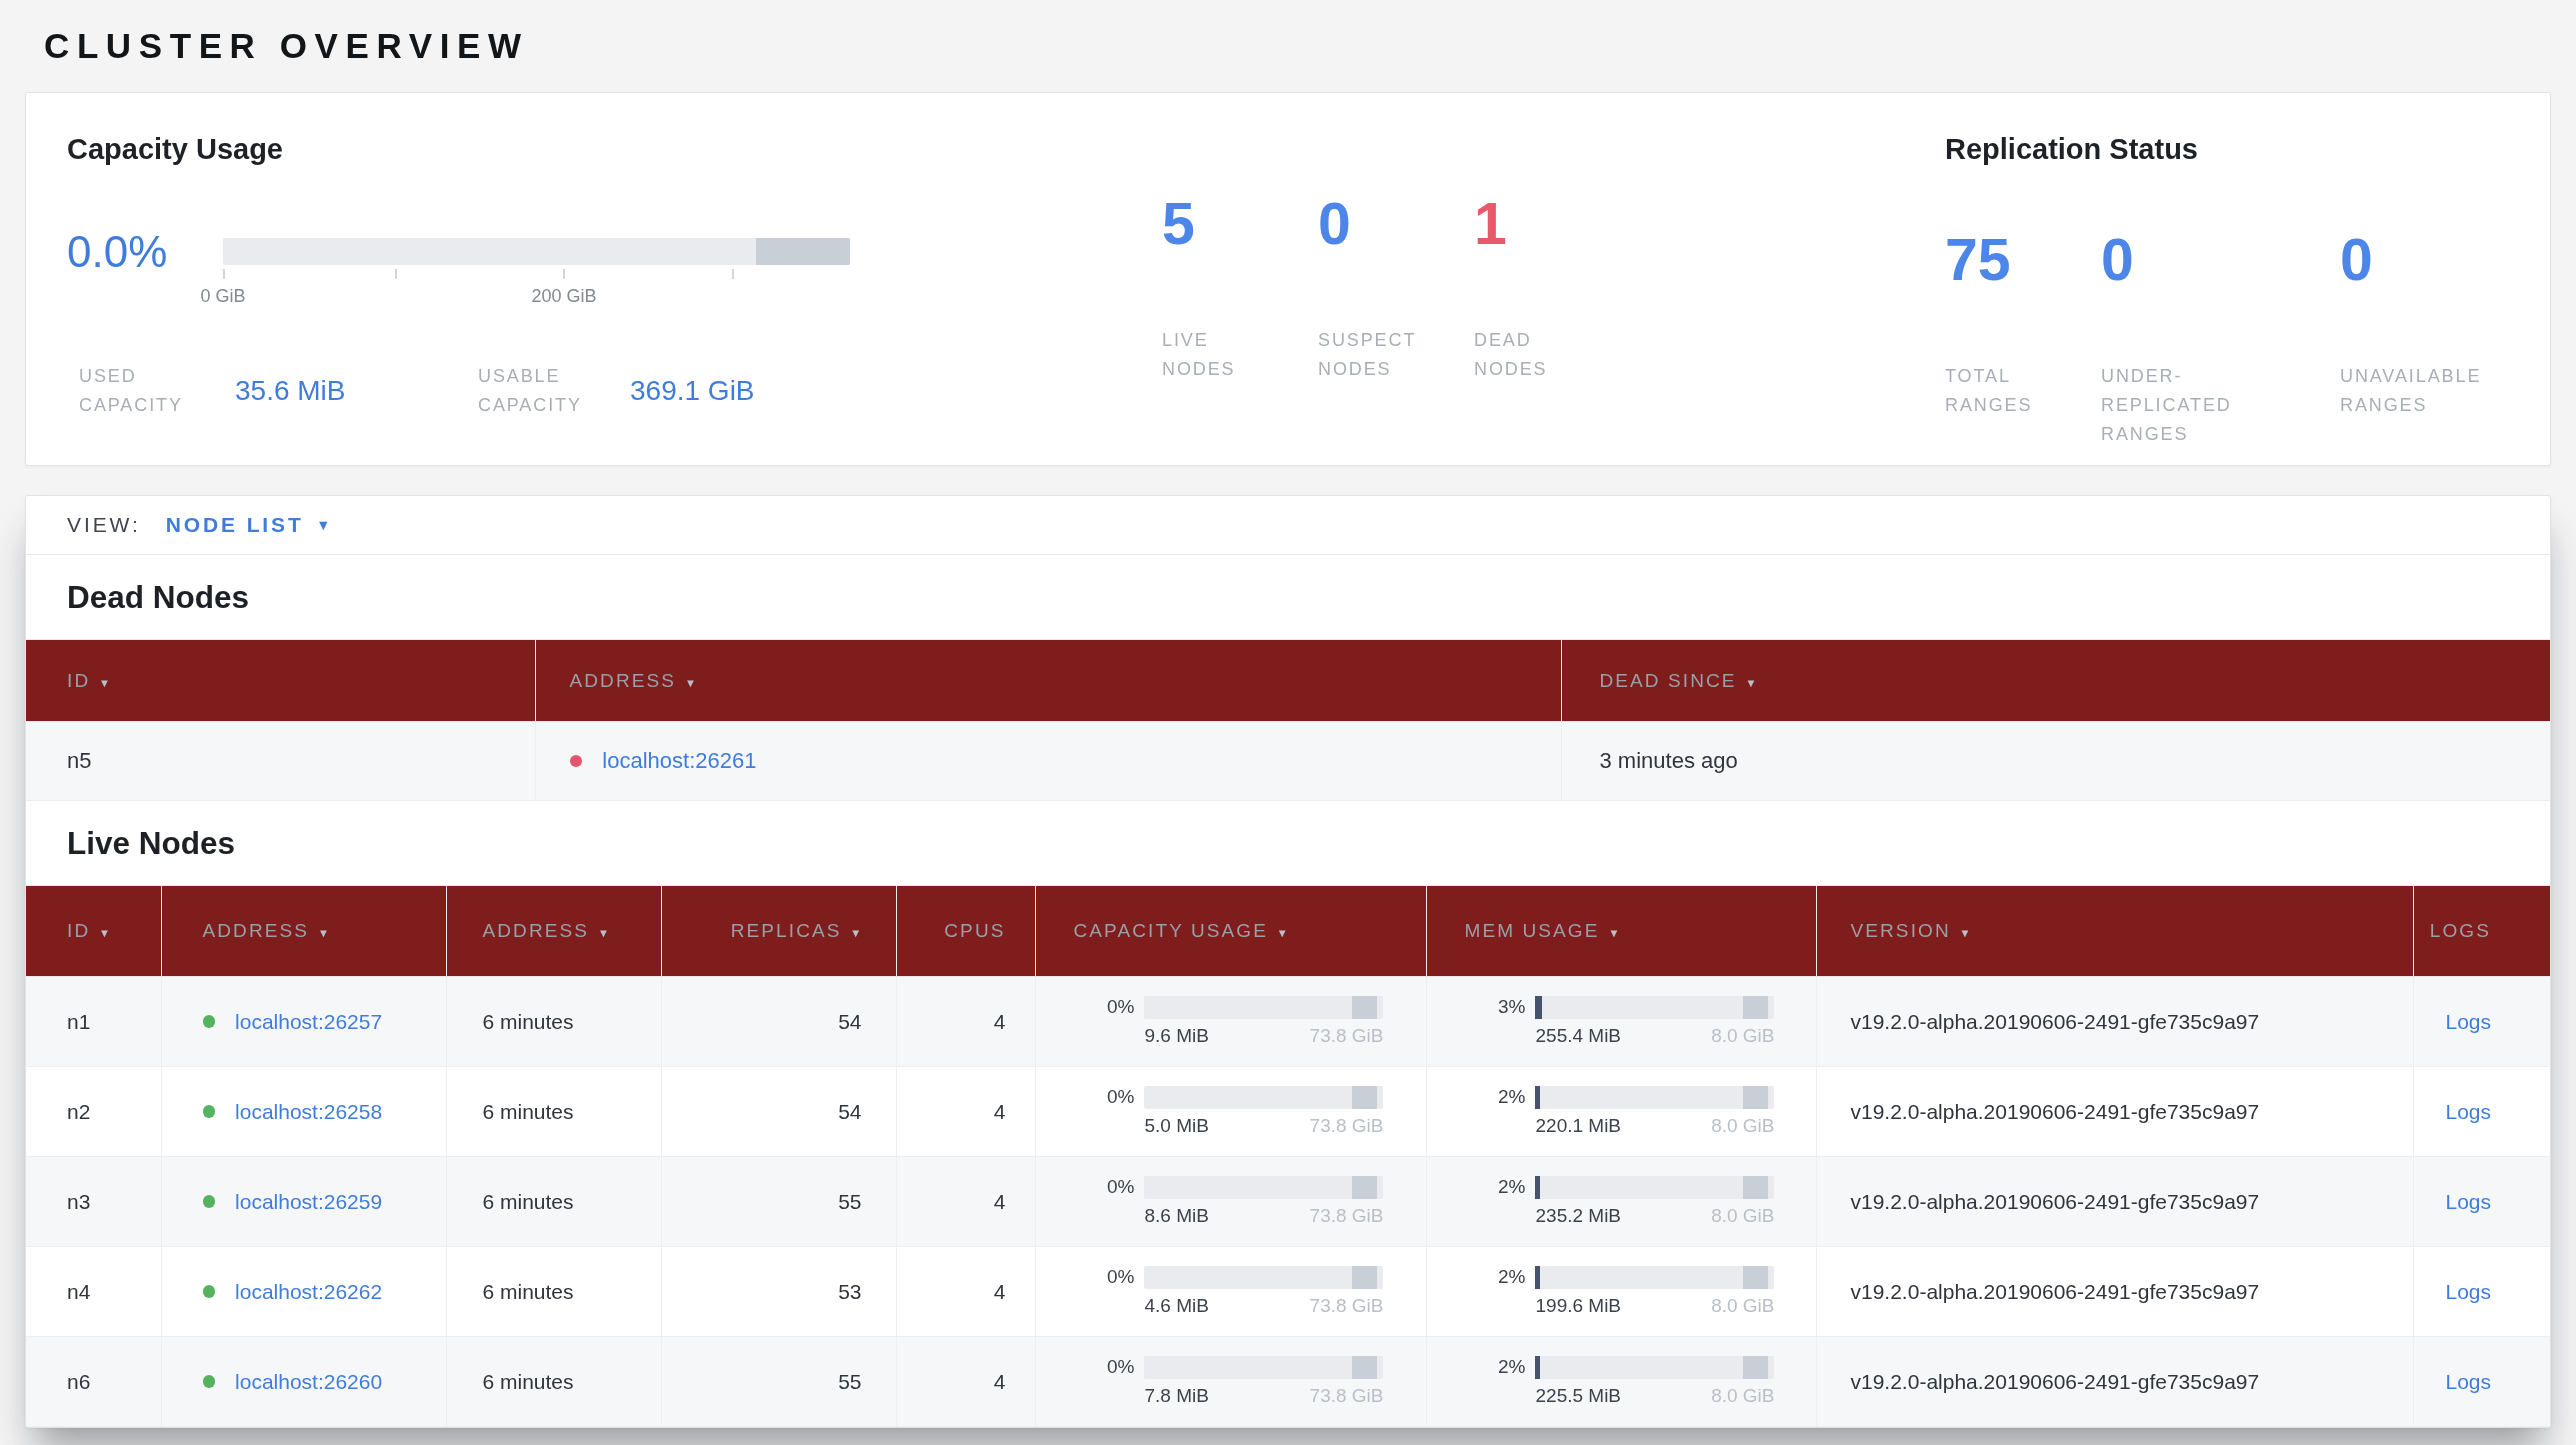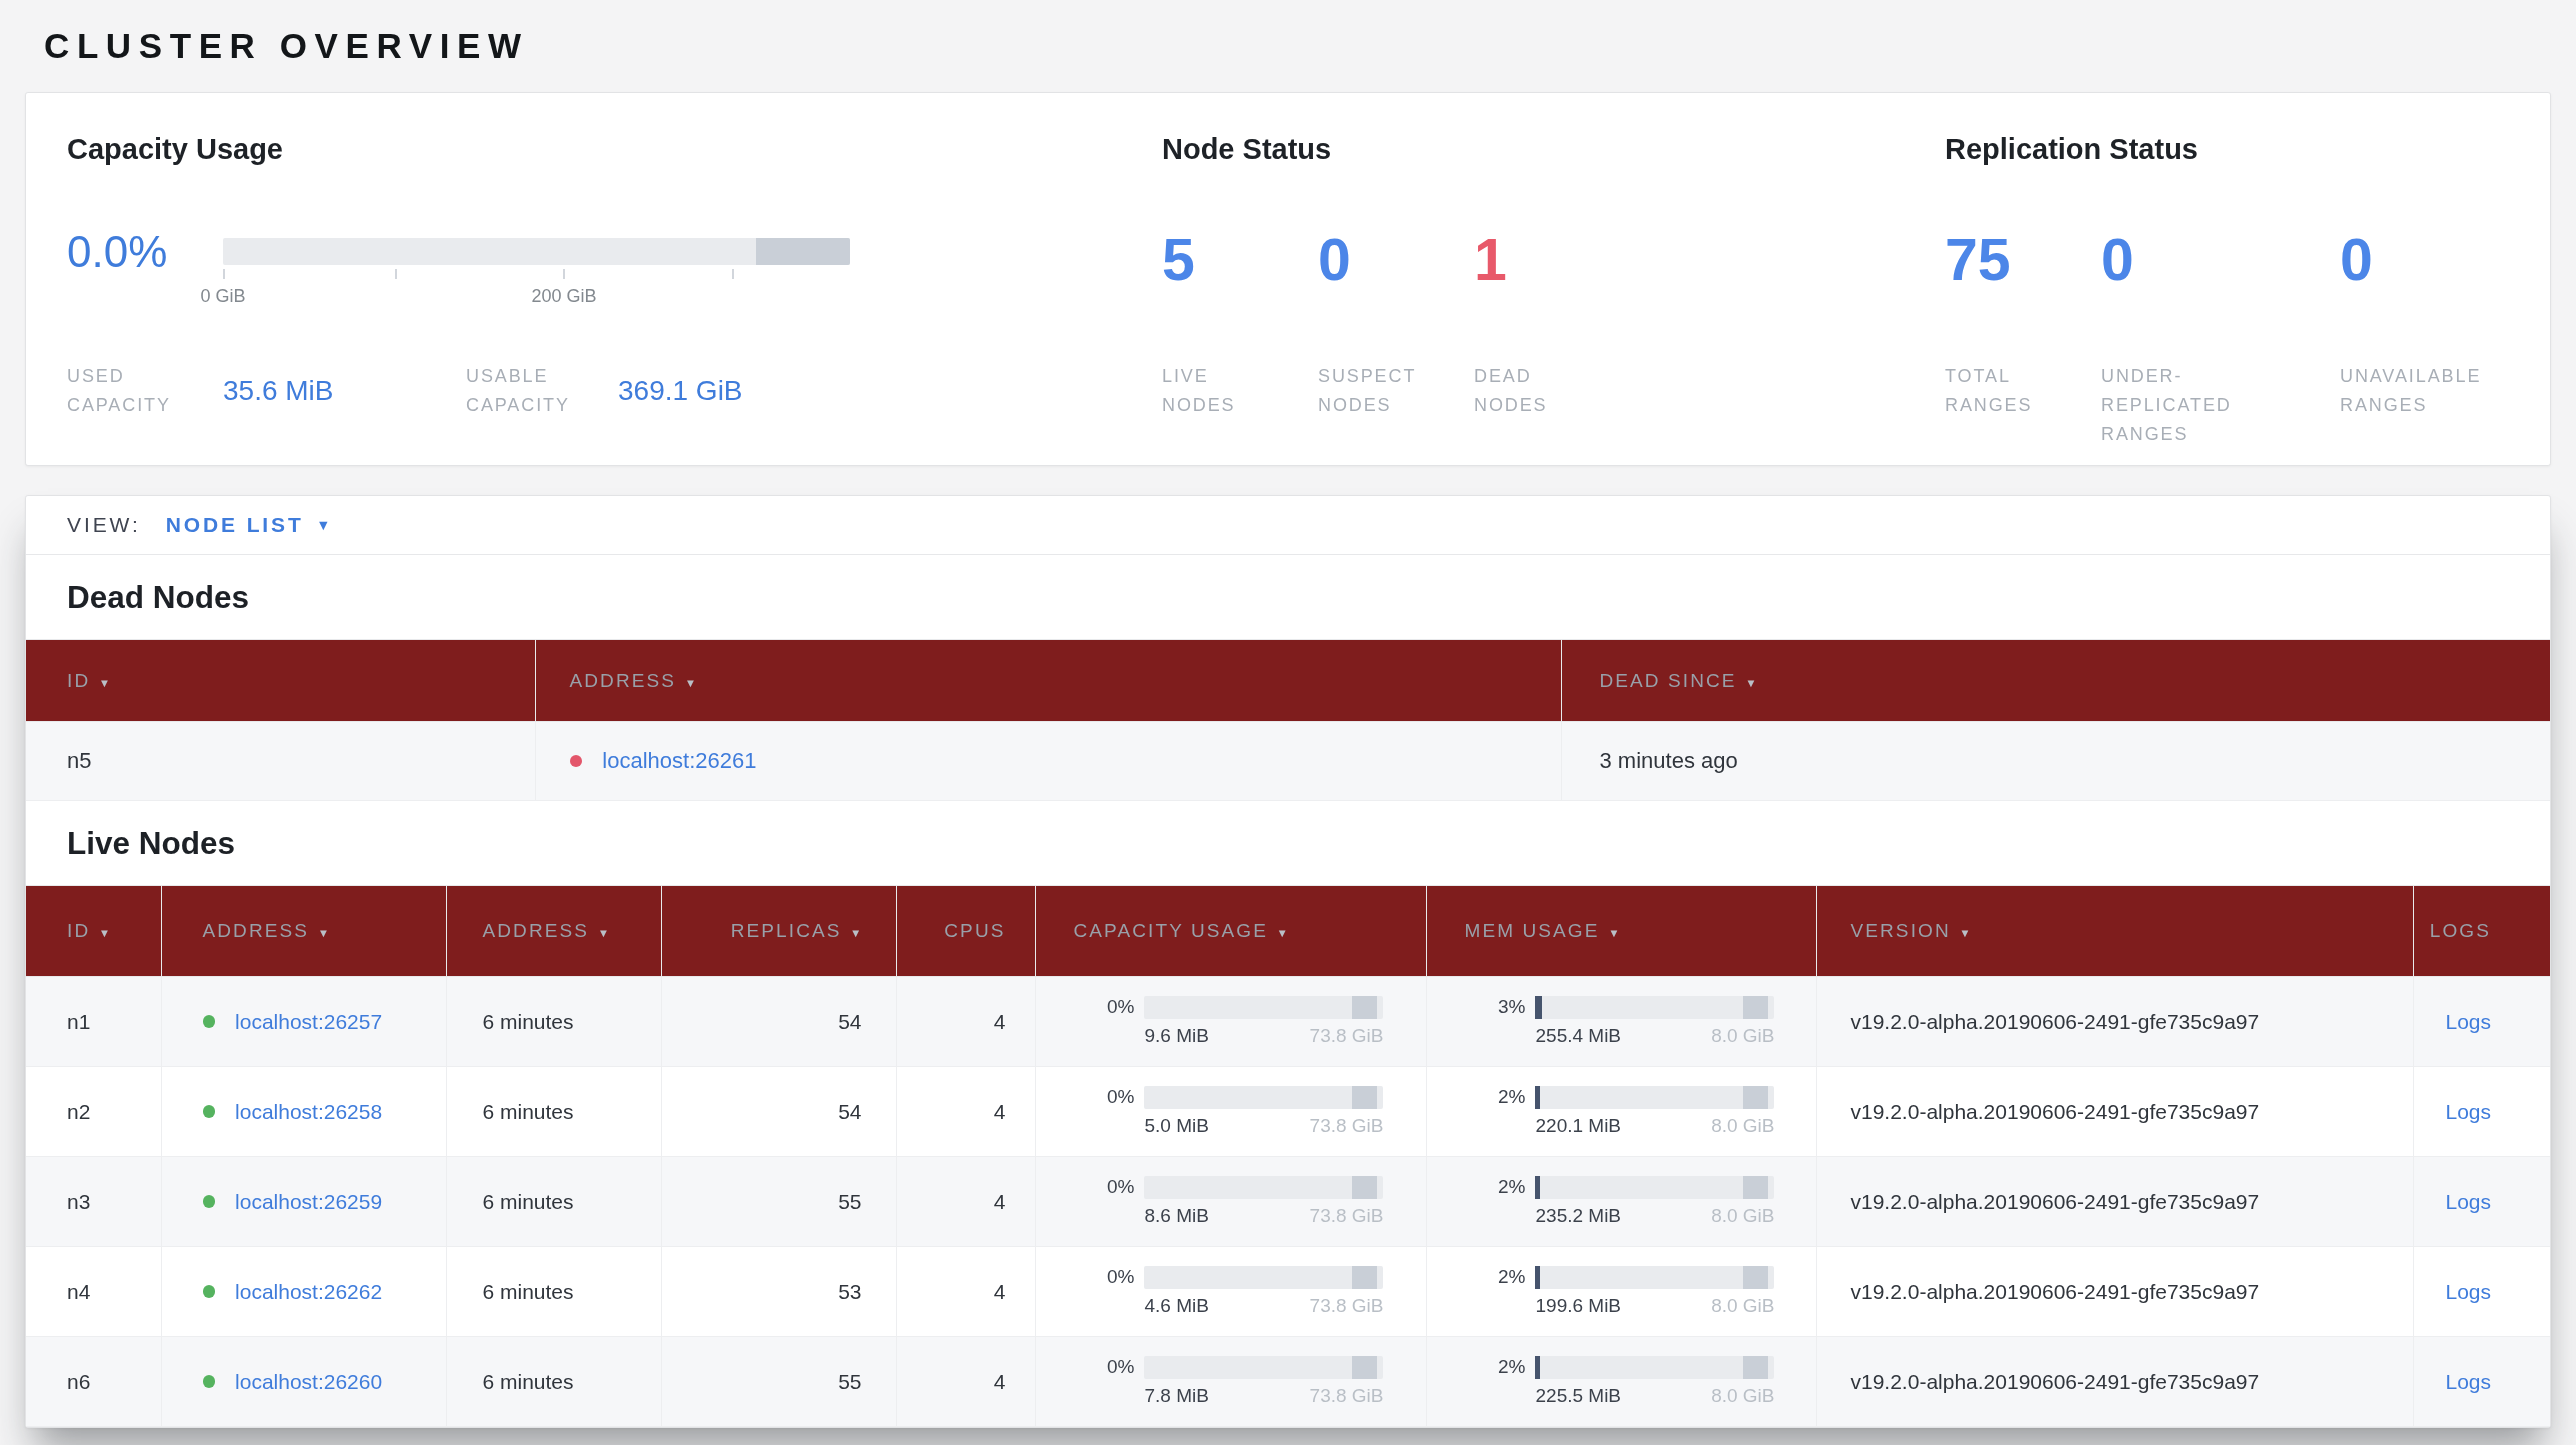"Node Status" h2 { html: <h2>Node Status</h2> -> none }
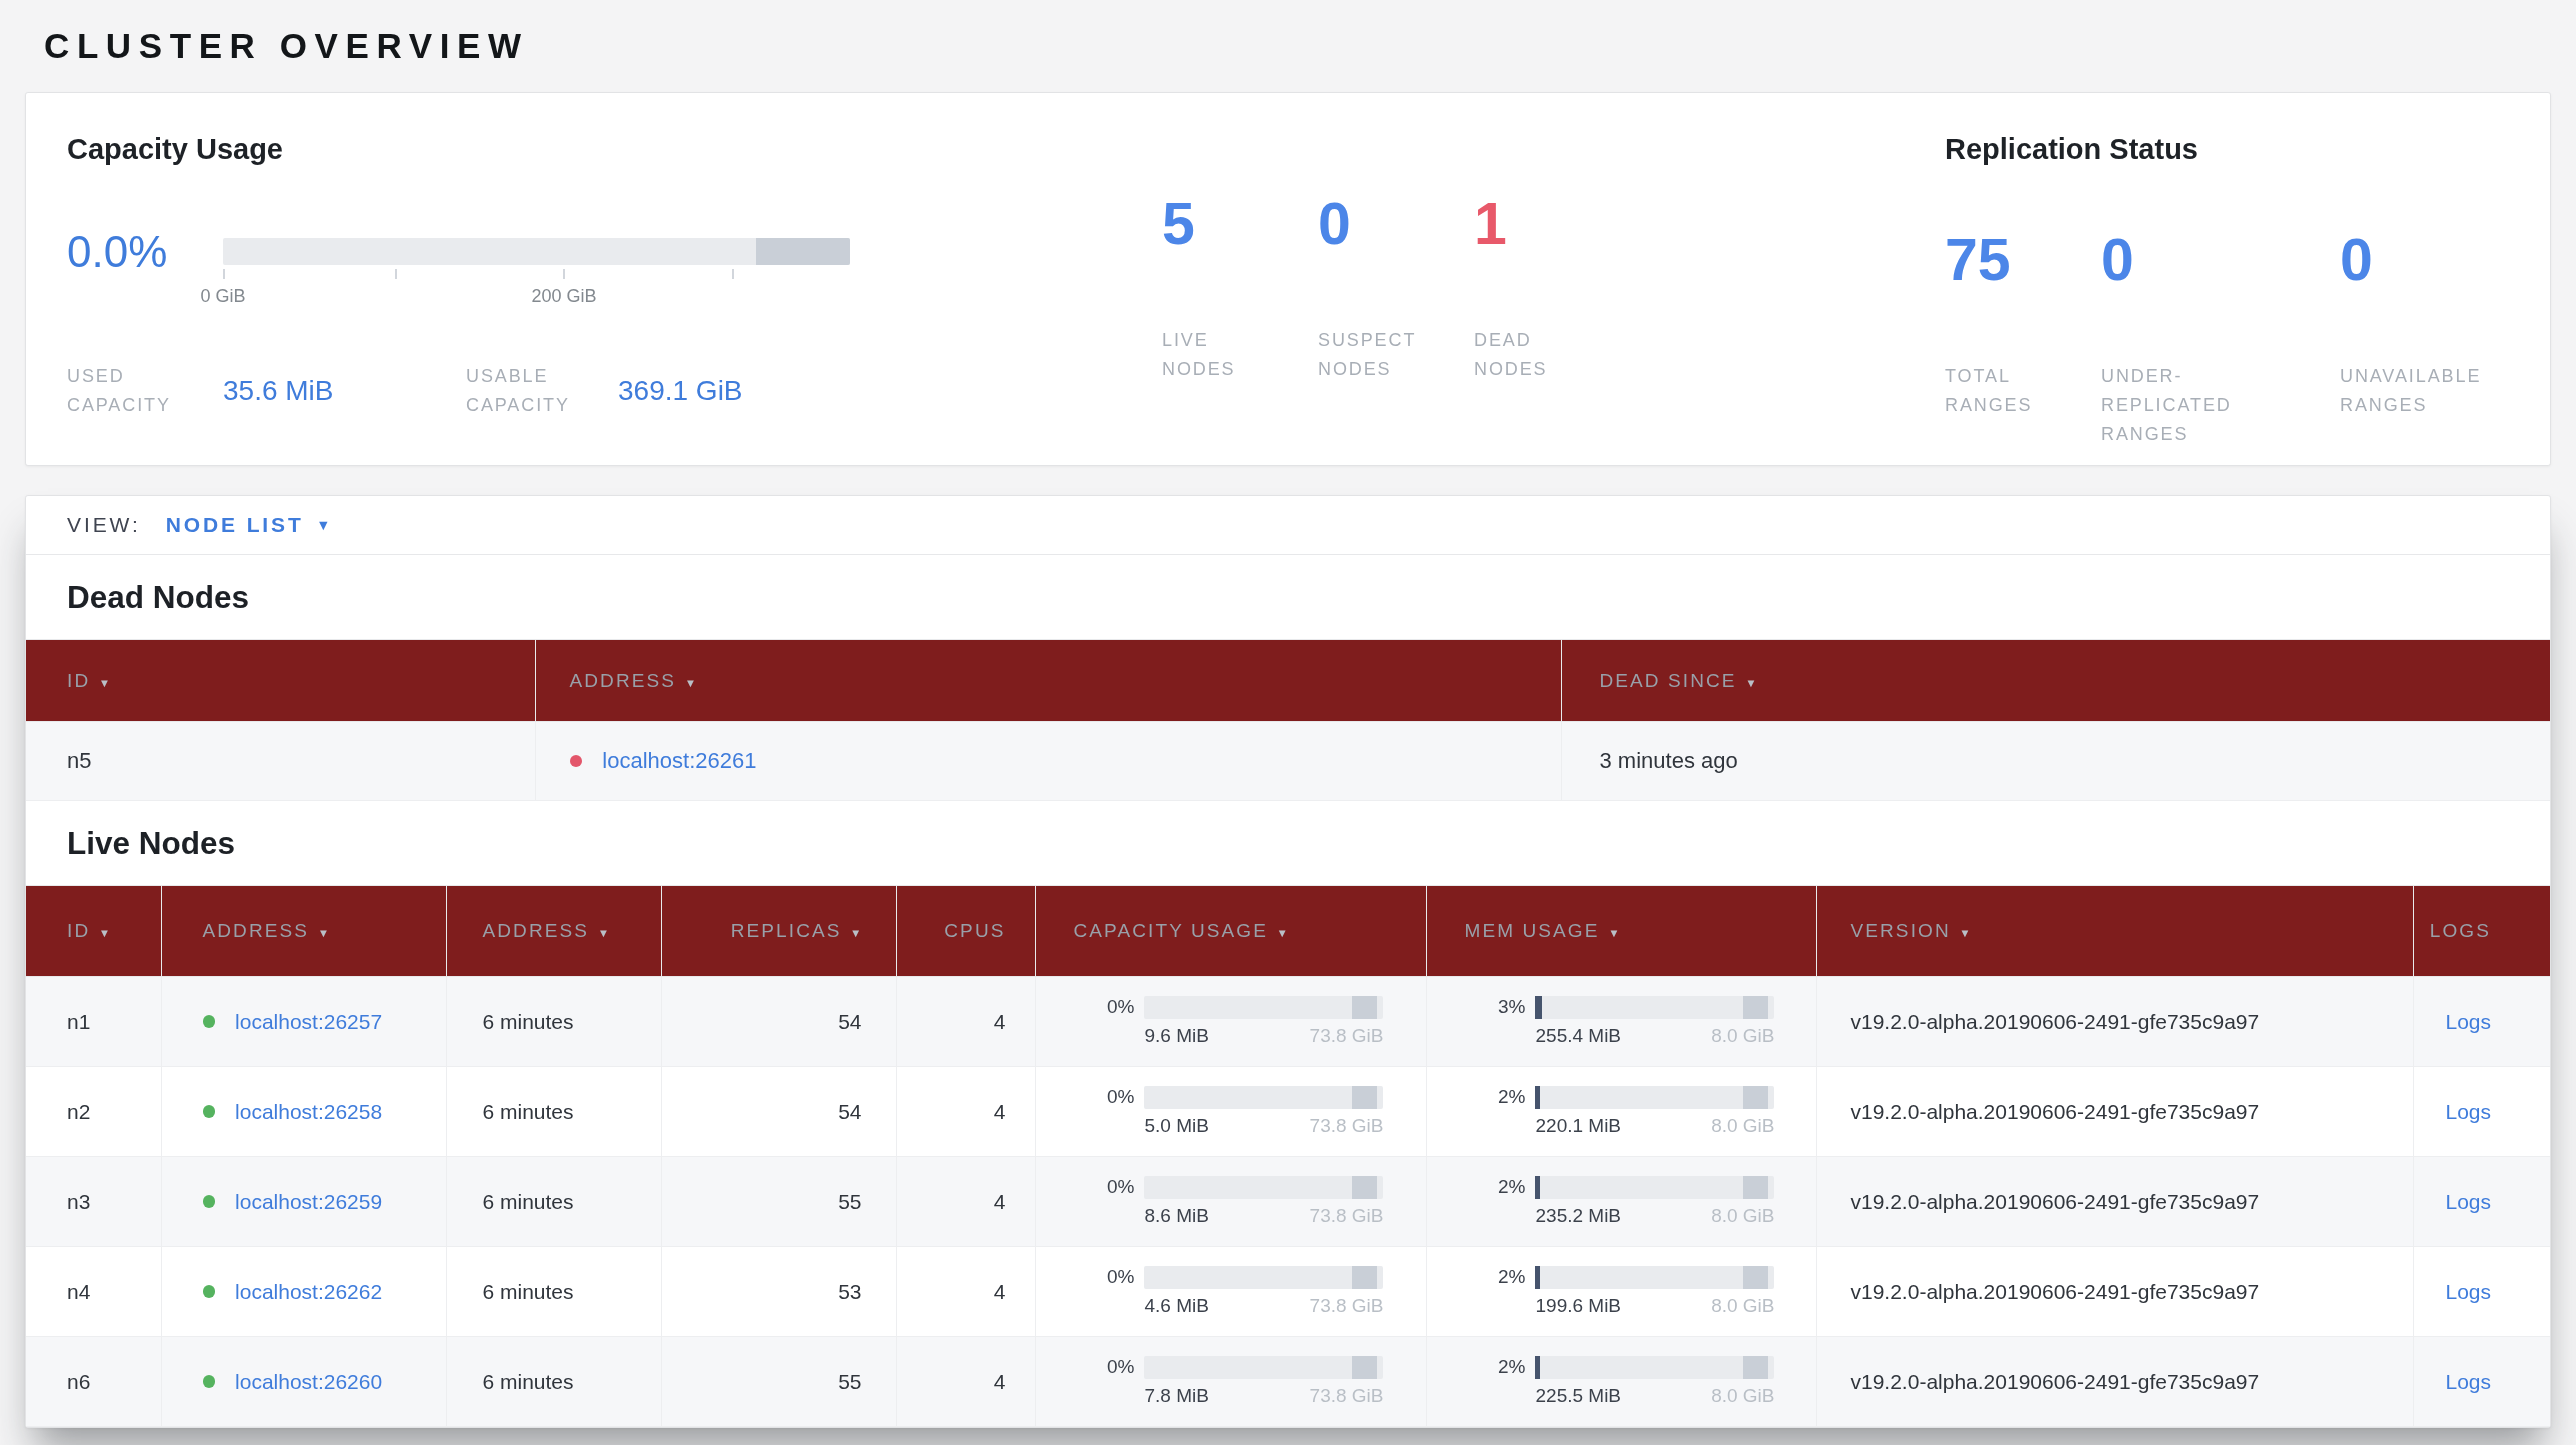"USED CAPACITY" .cap-lbl.l1 { margin-left: none -> 12px }
